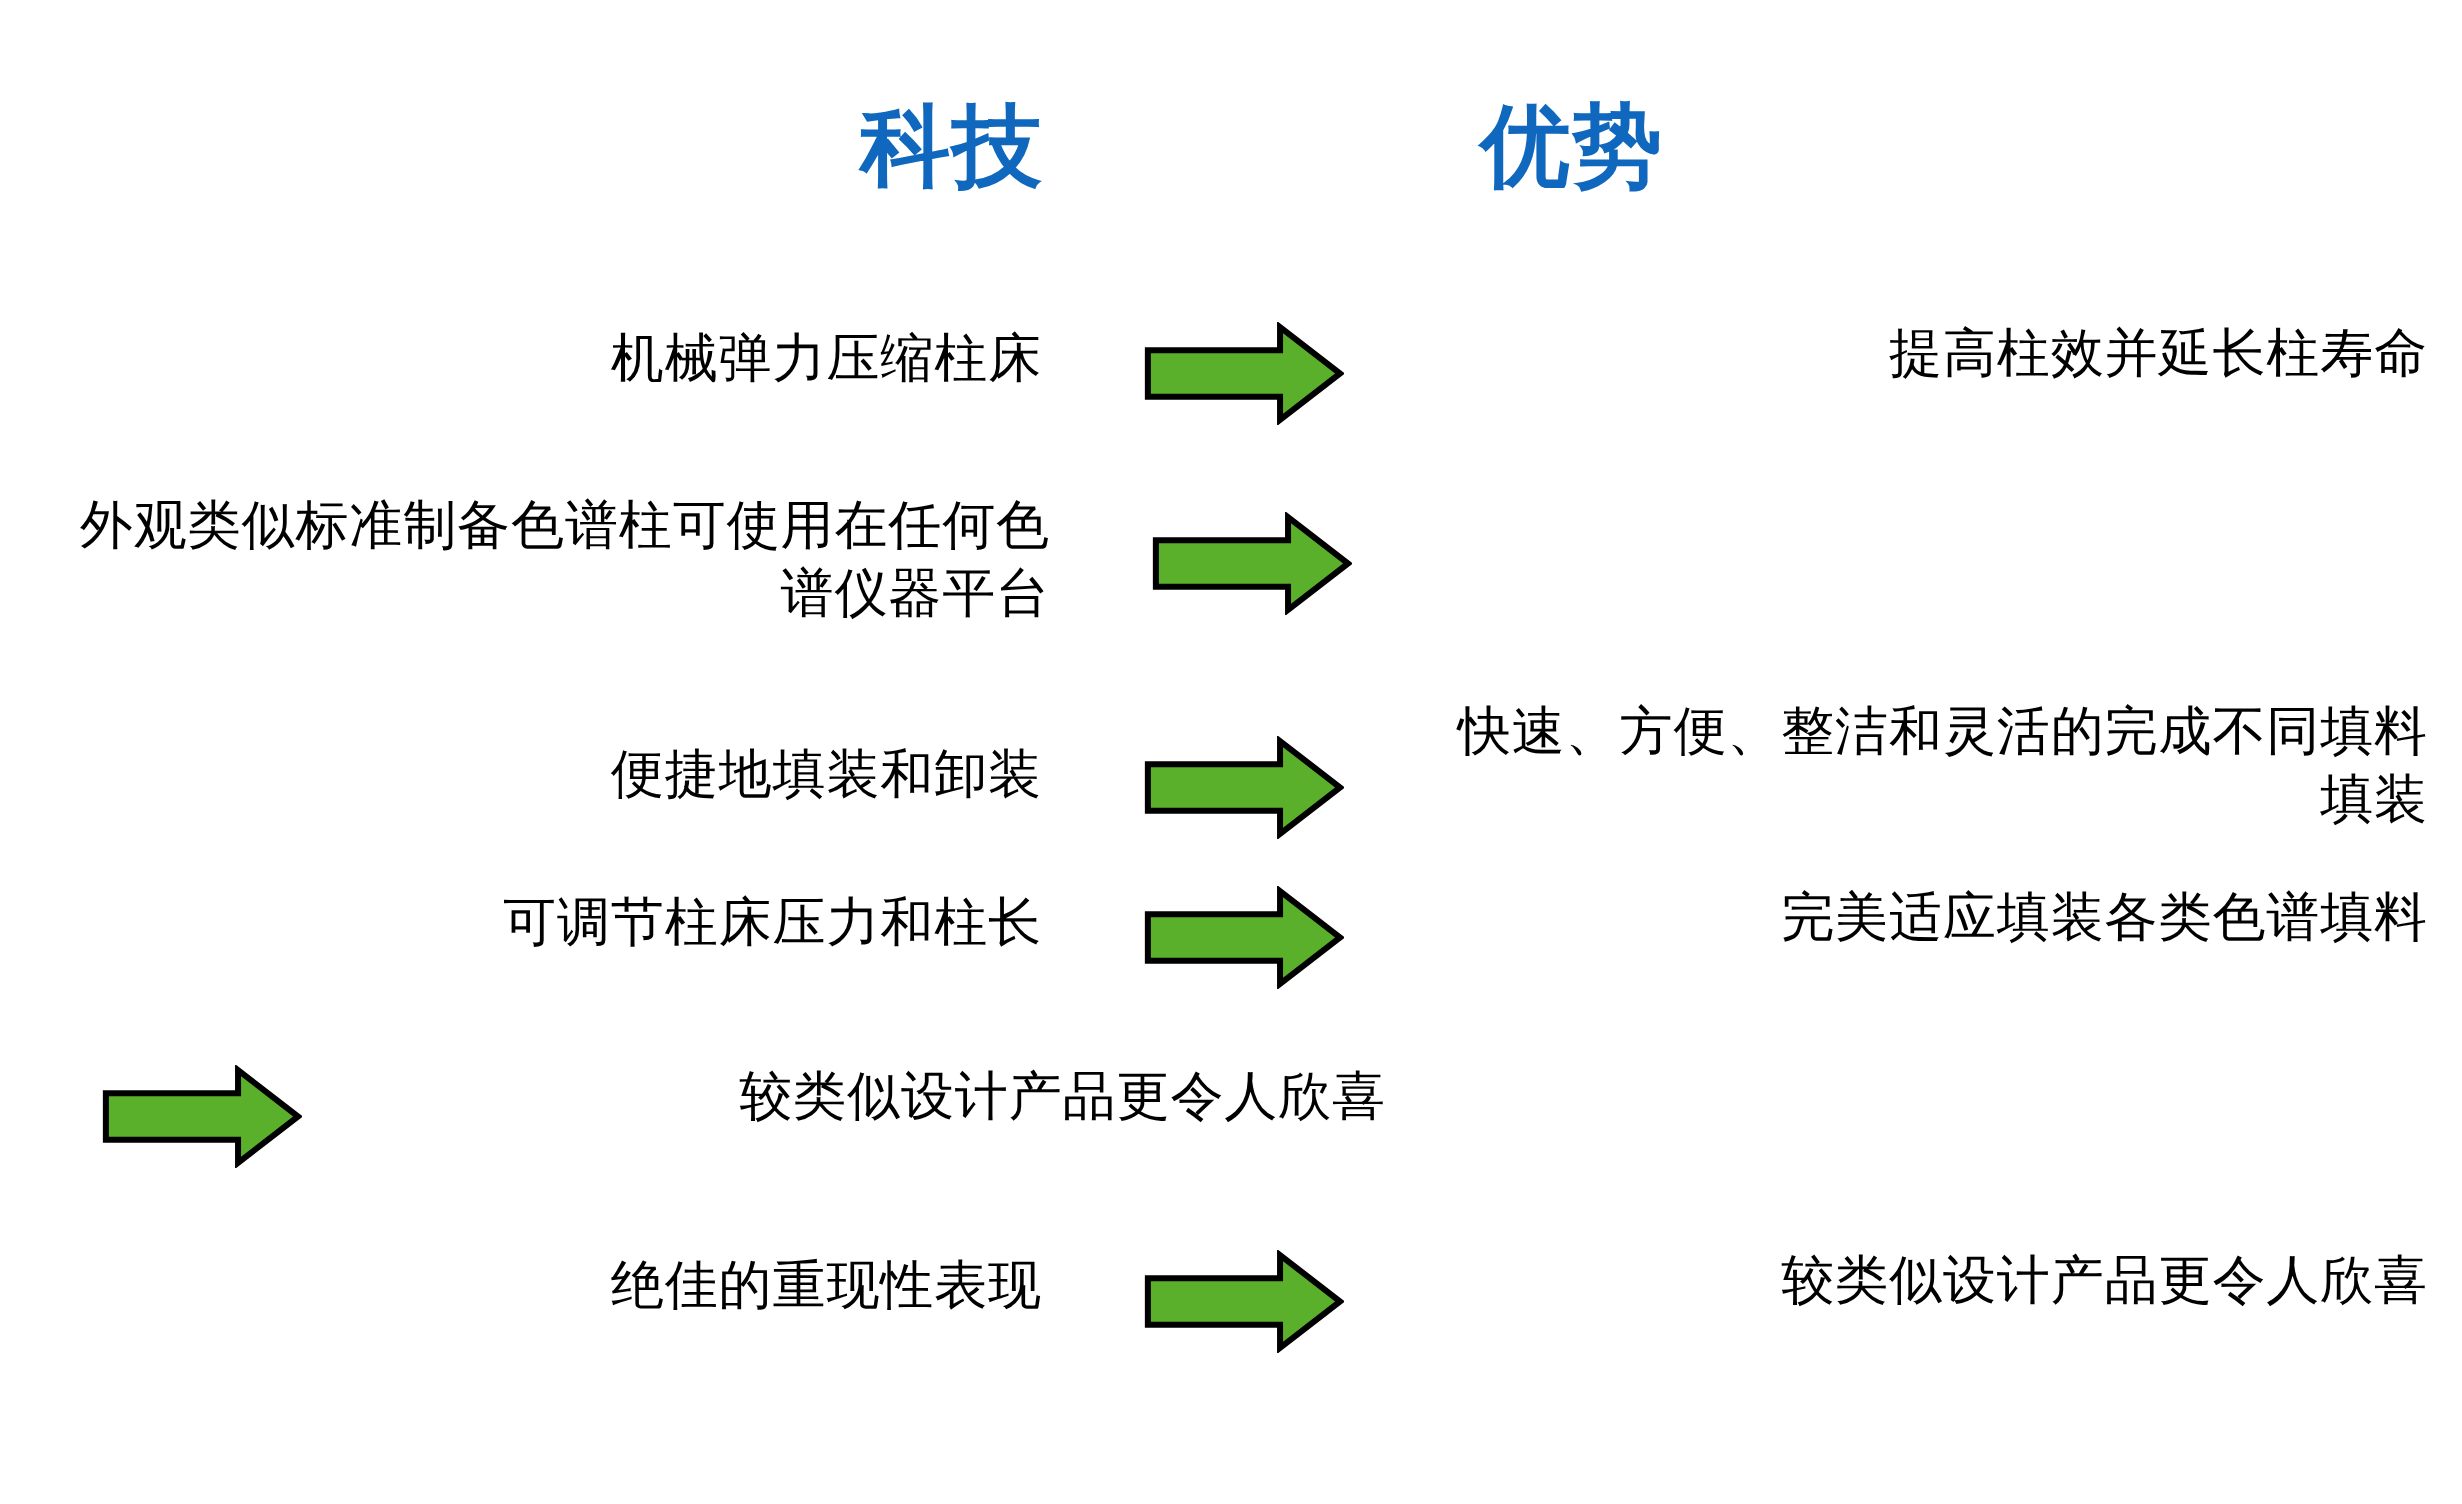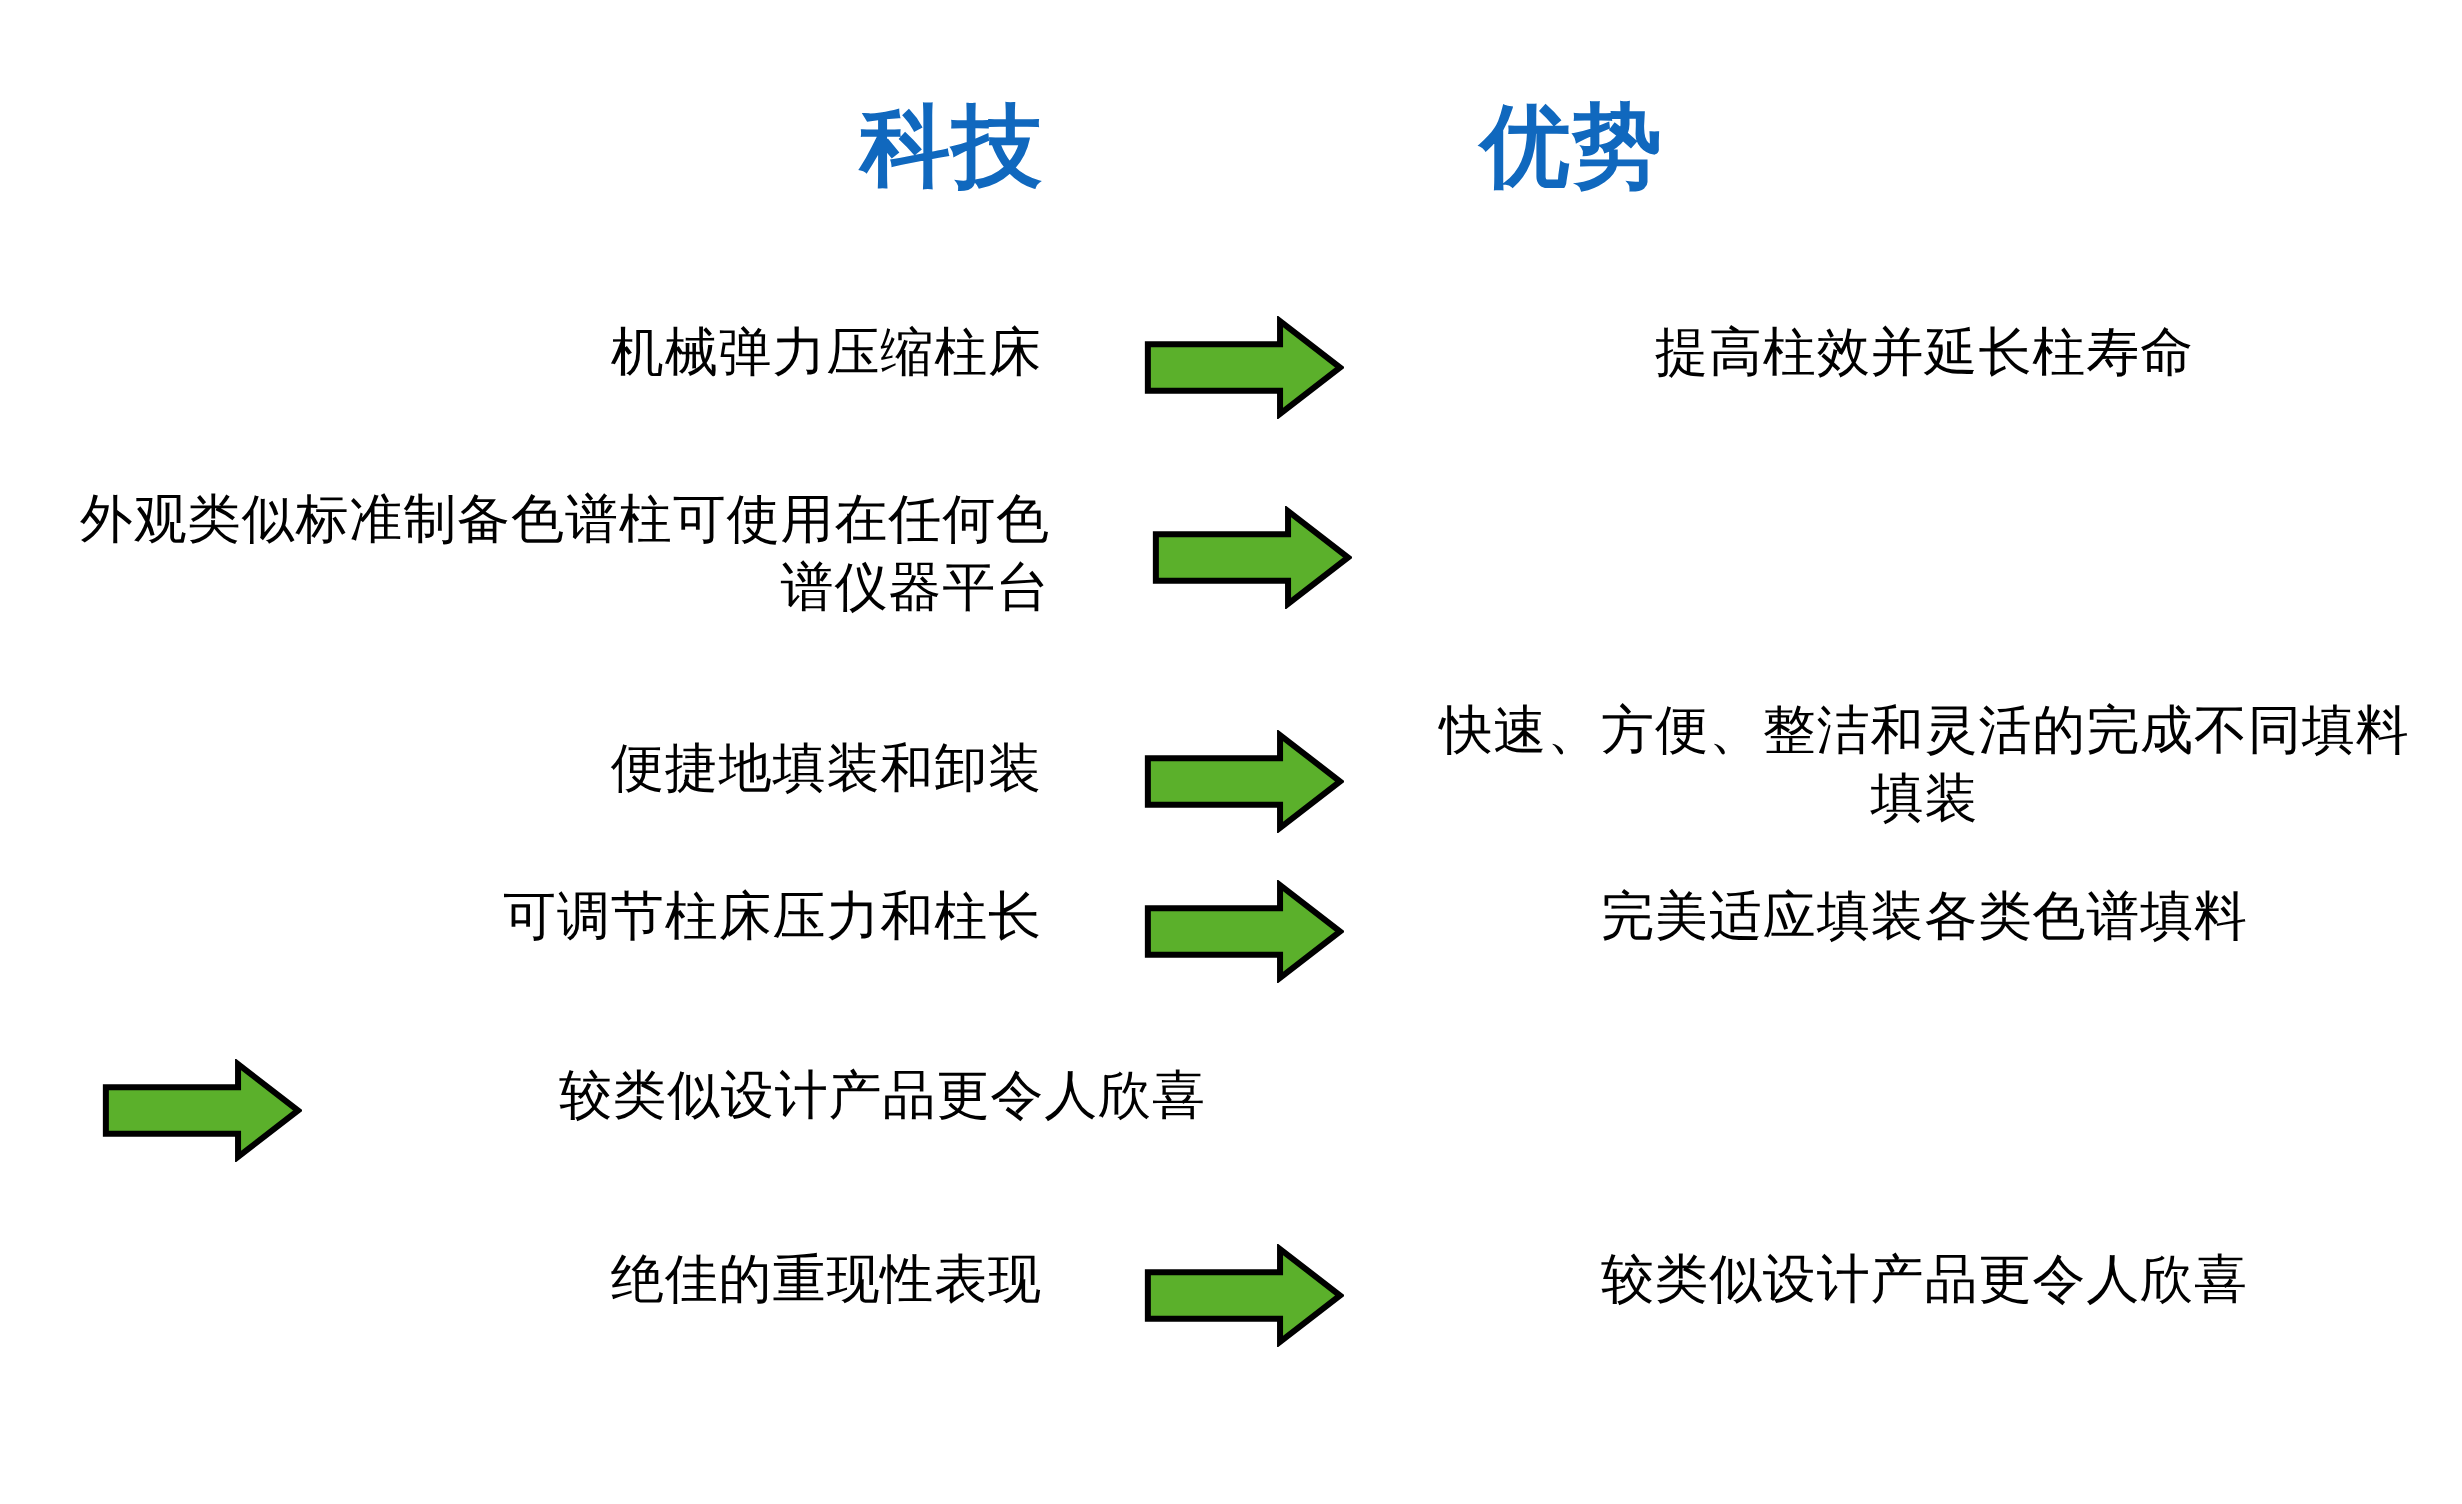"机械弹力压缩柱床" .rows { top: 294px -> 300px }
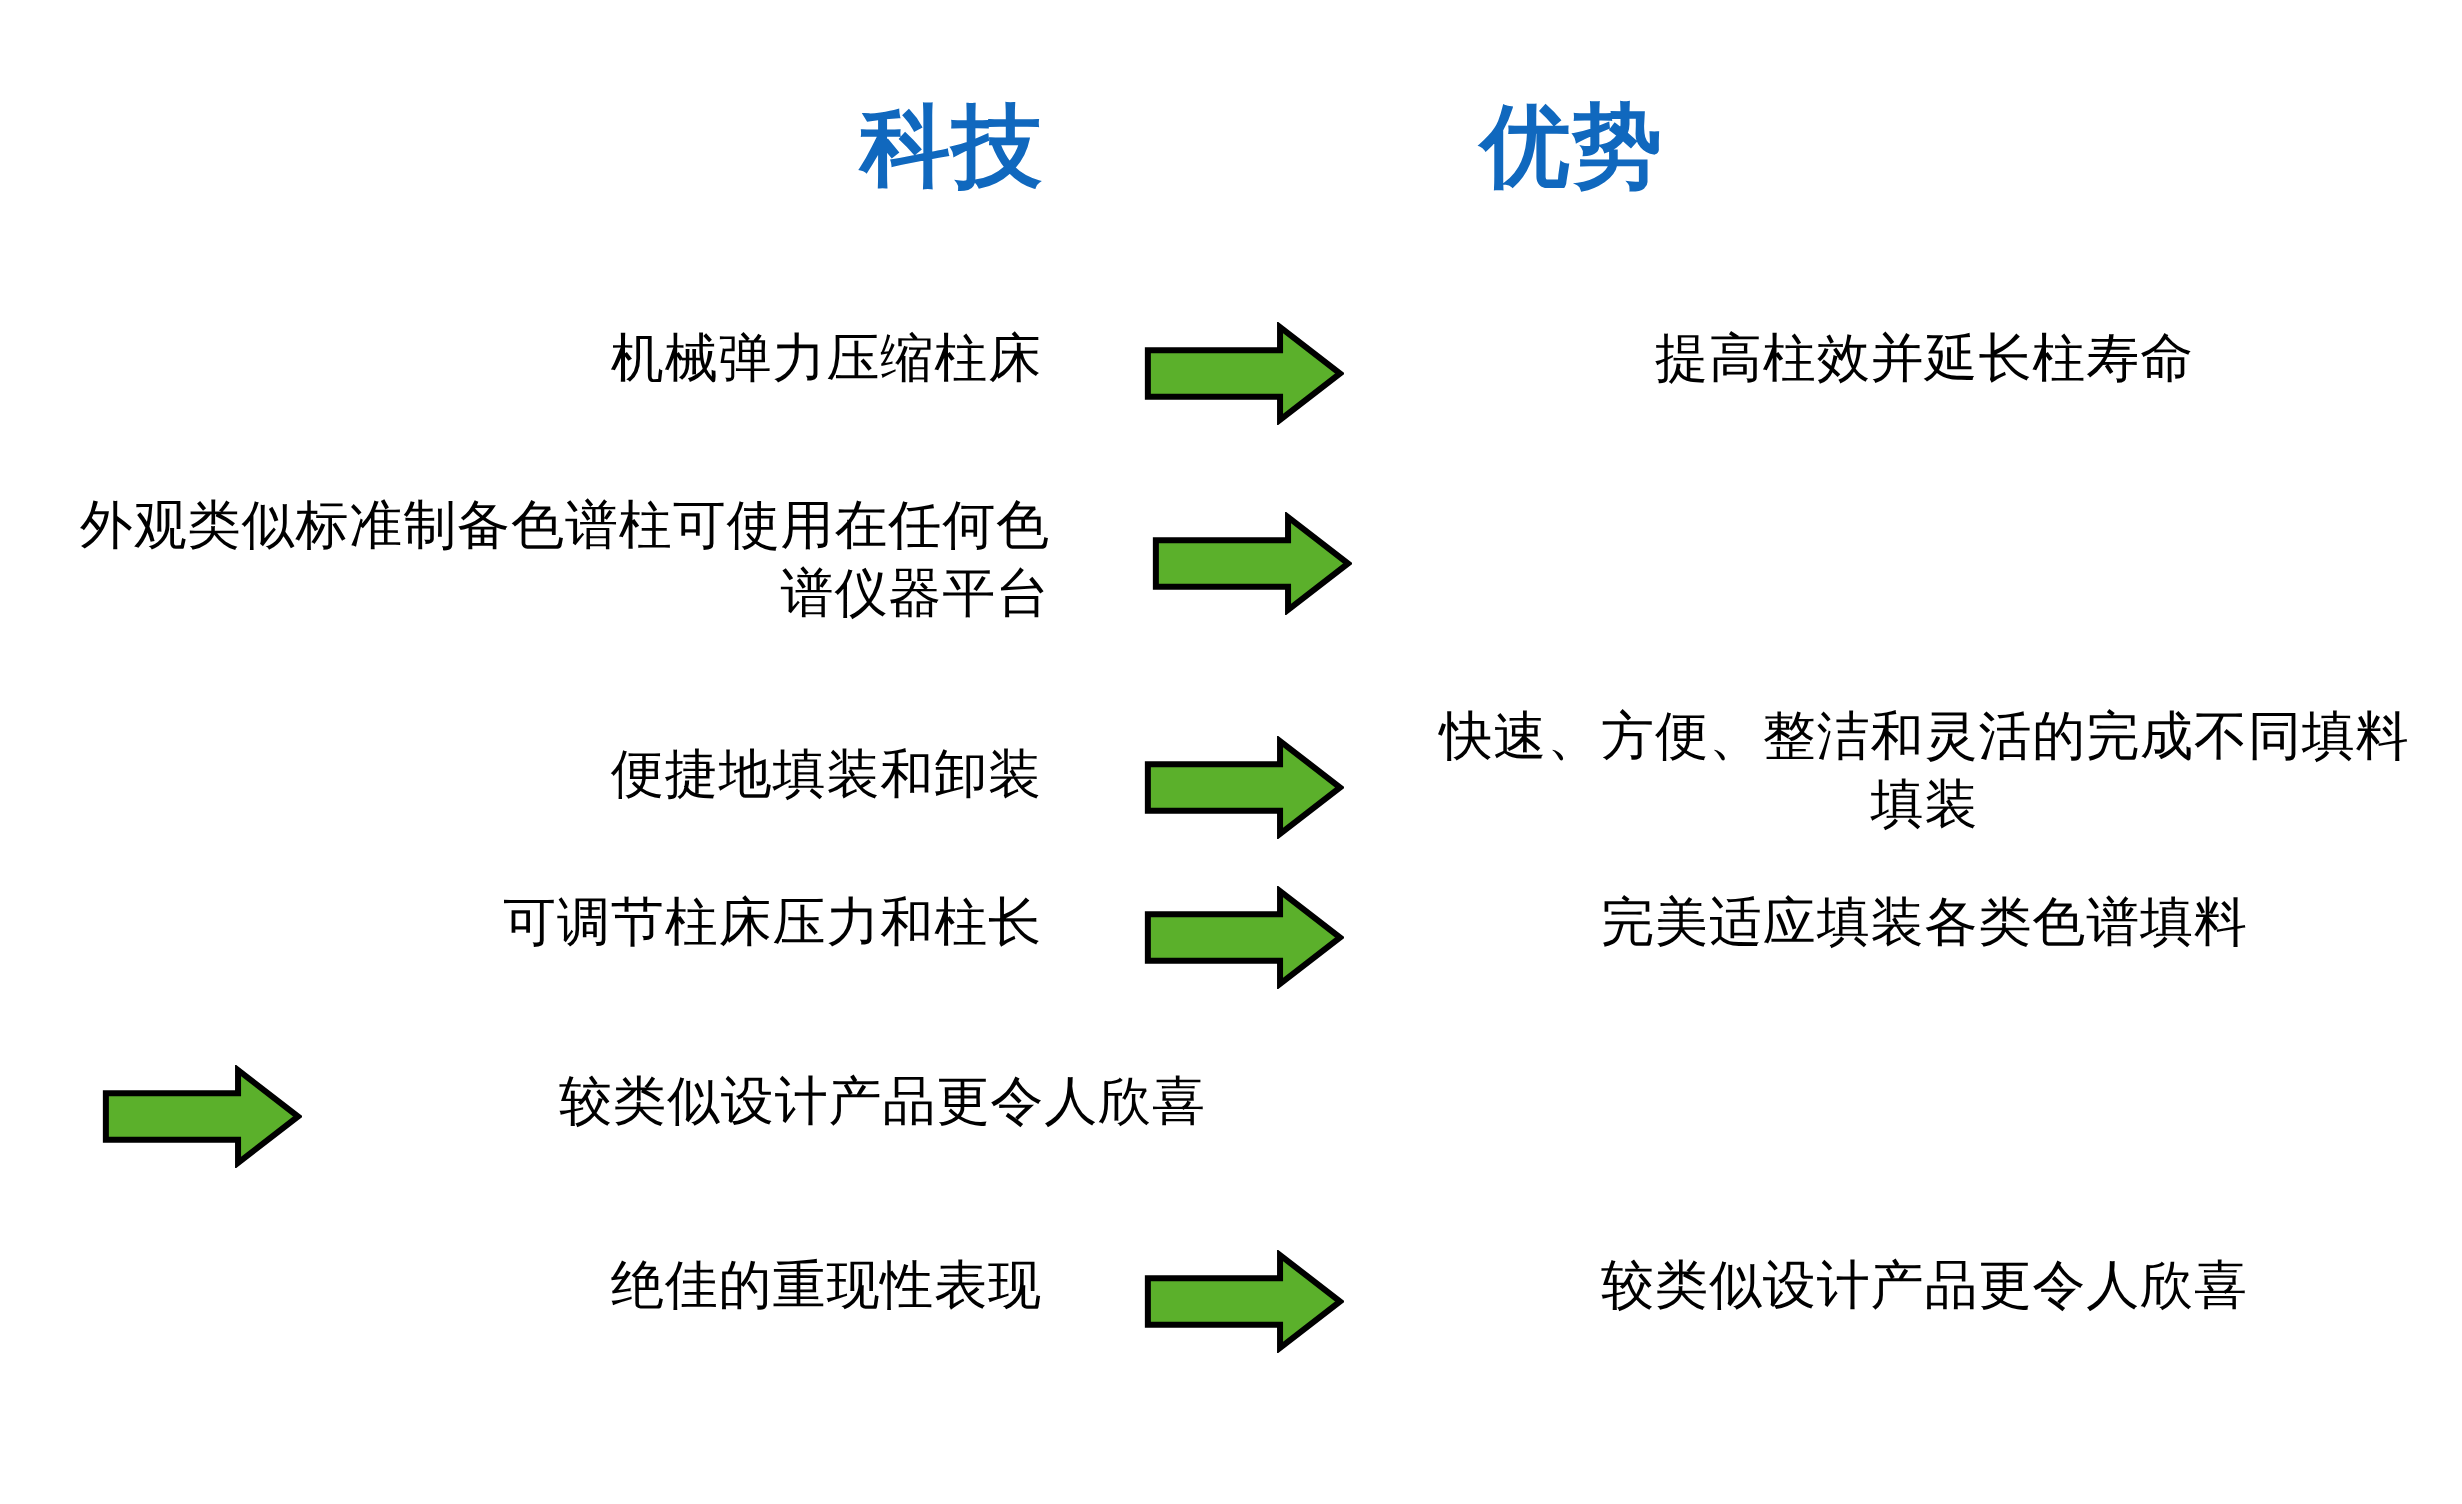"提高柱效并延长柱寿命" .cell-right { font-family: none -> Liberation Mono, monospace; text-align: center -> right }
